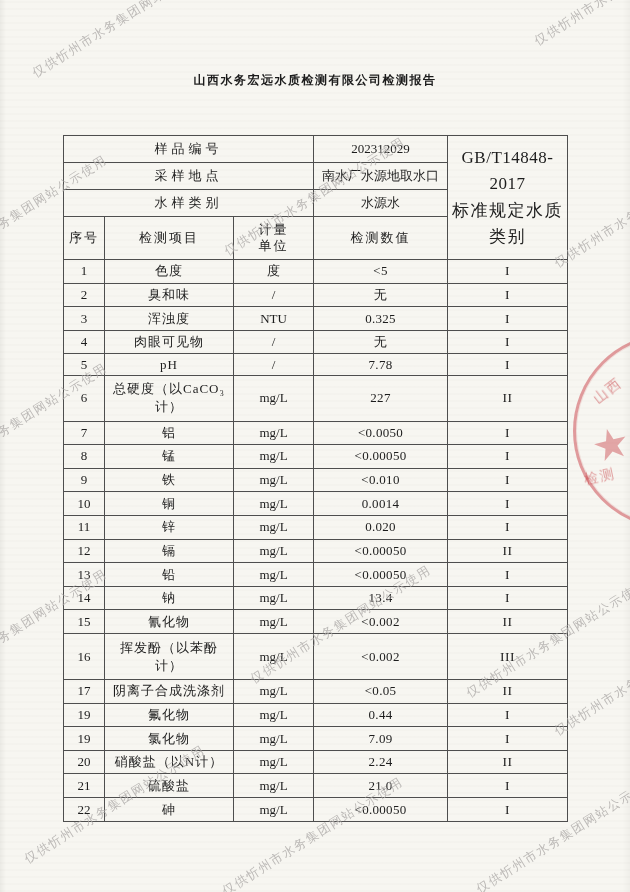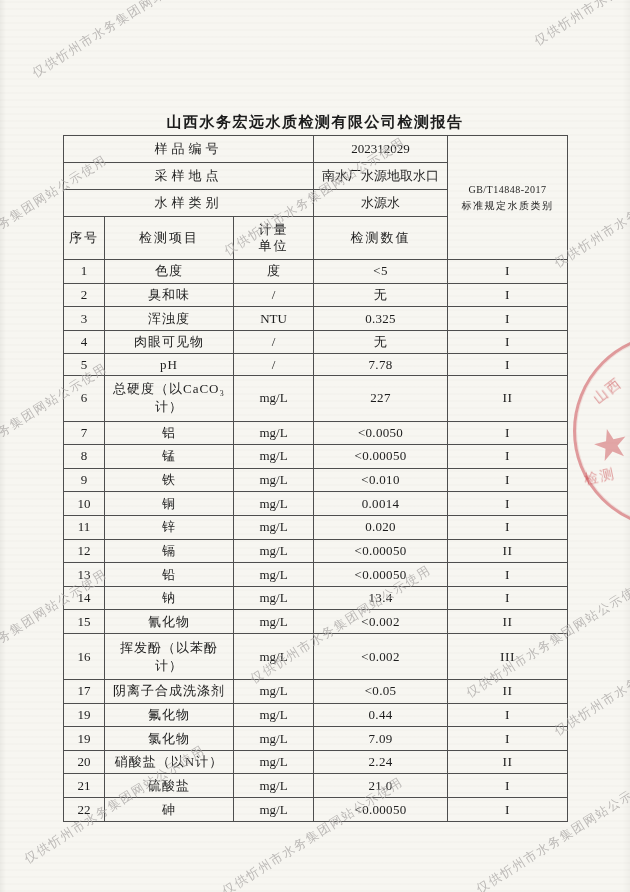"山西水务宏远水质检测有限公司检测报告" .title { font-size: 15px -> 12px; margin-top: 41px -> none }
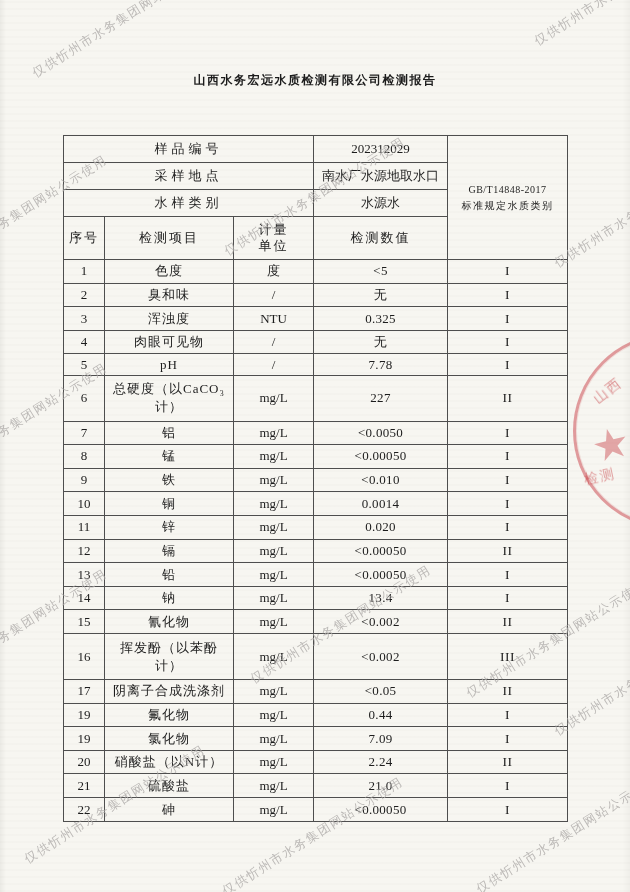"GB/T14848-2017" td.gb-cell { font-size: 10px -> 17px }
